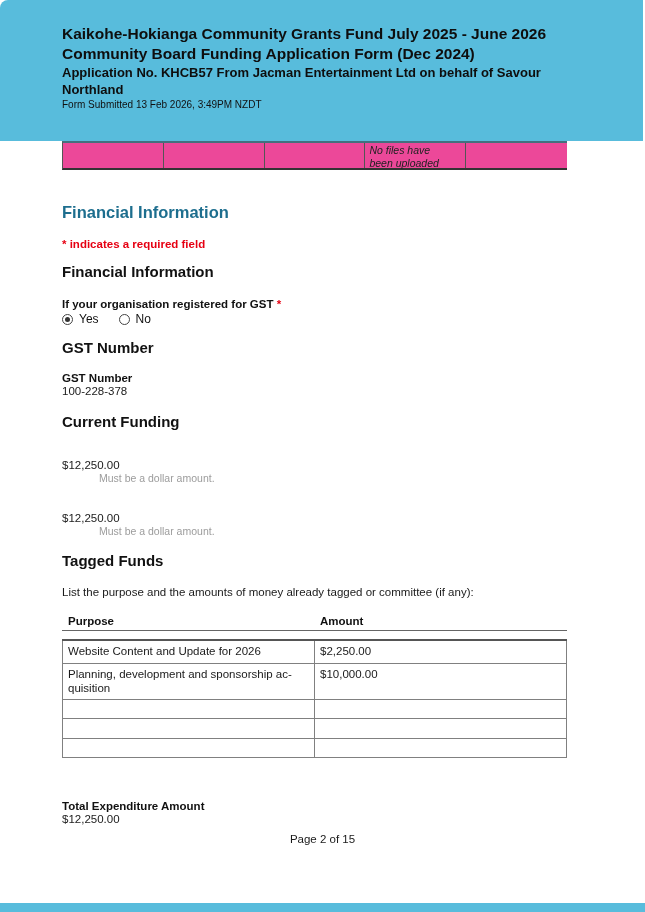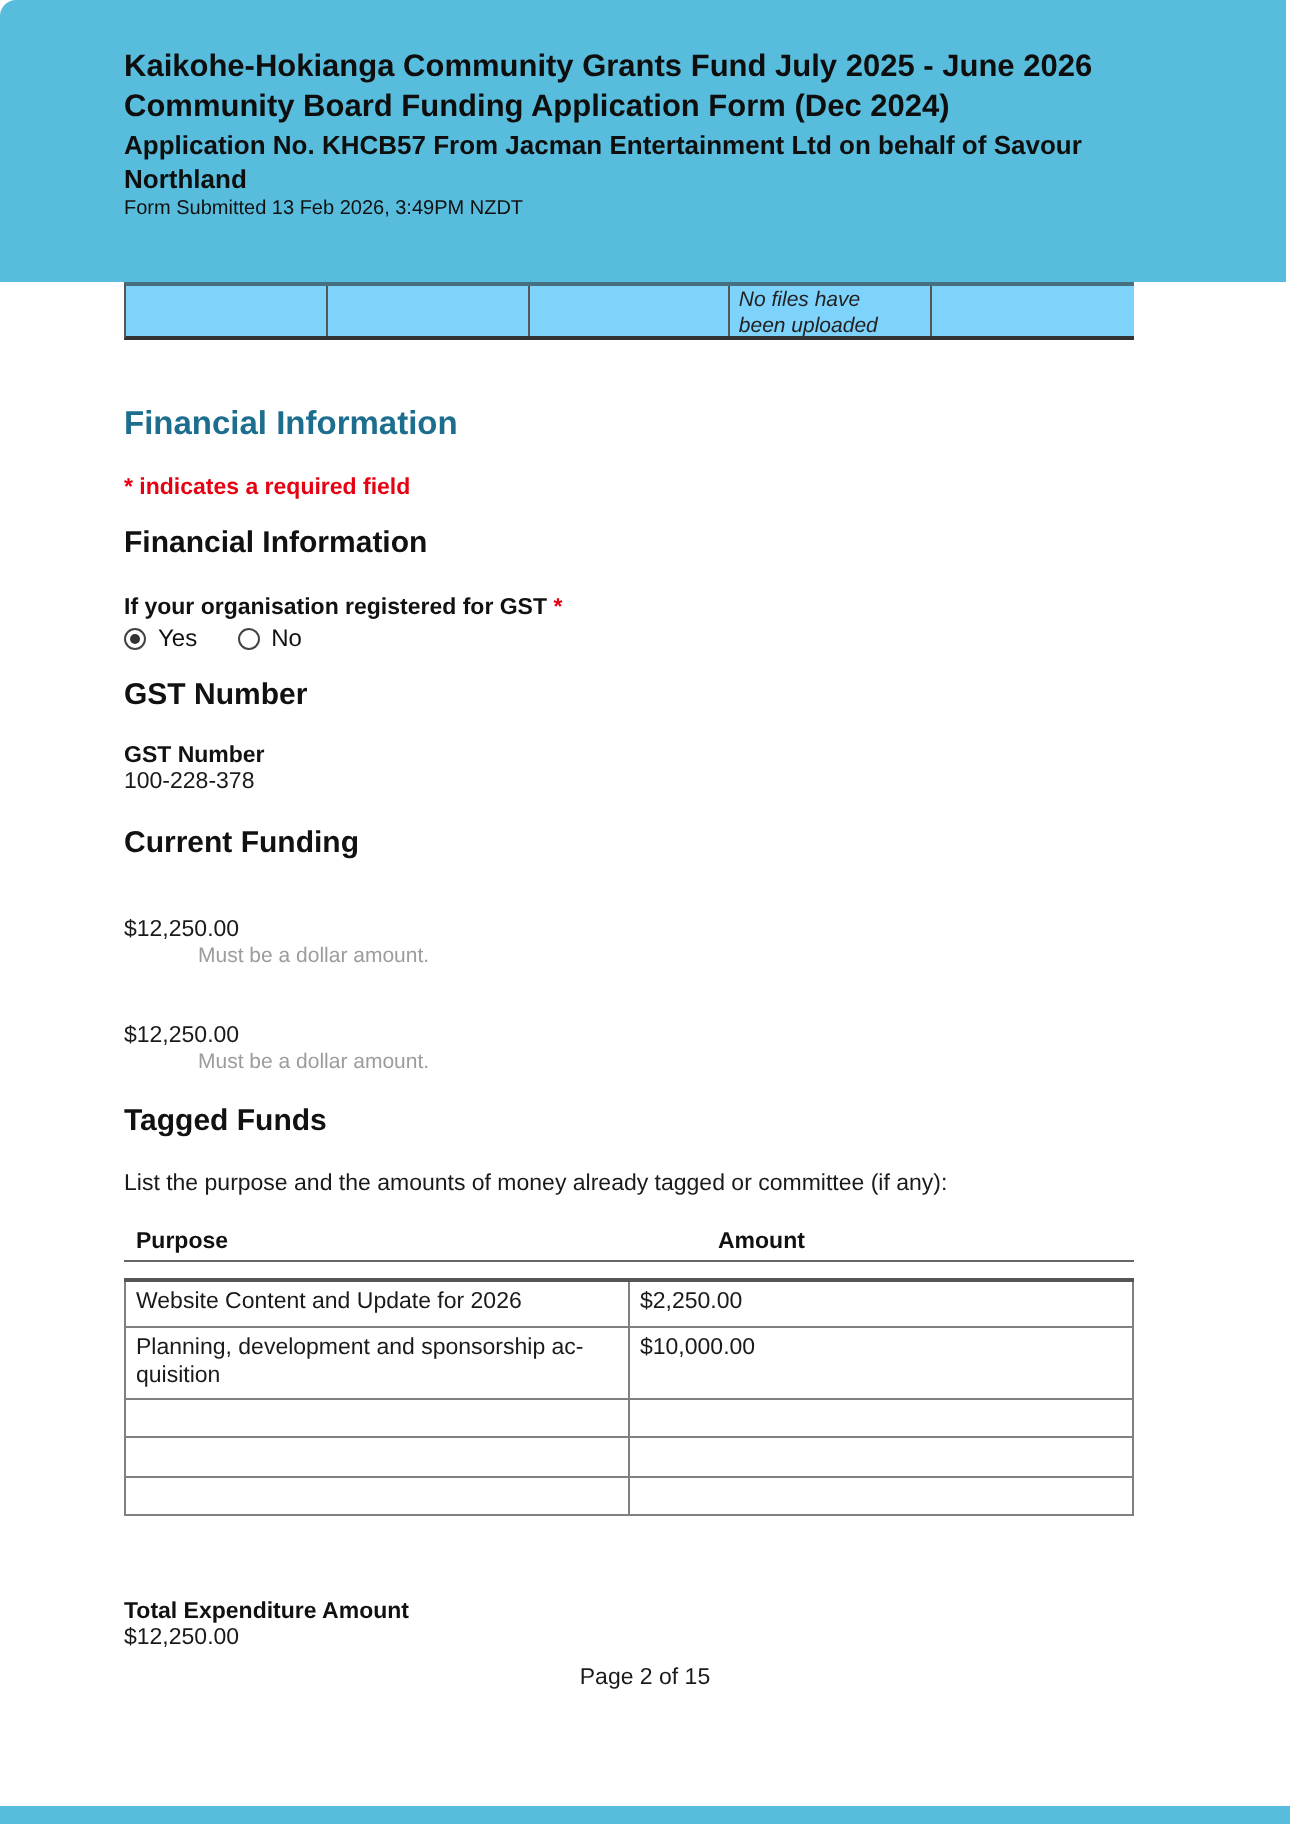"No files have" .top-table { background: #7dd3fc -> #ec4899 }
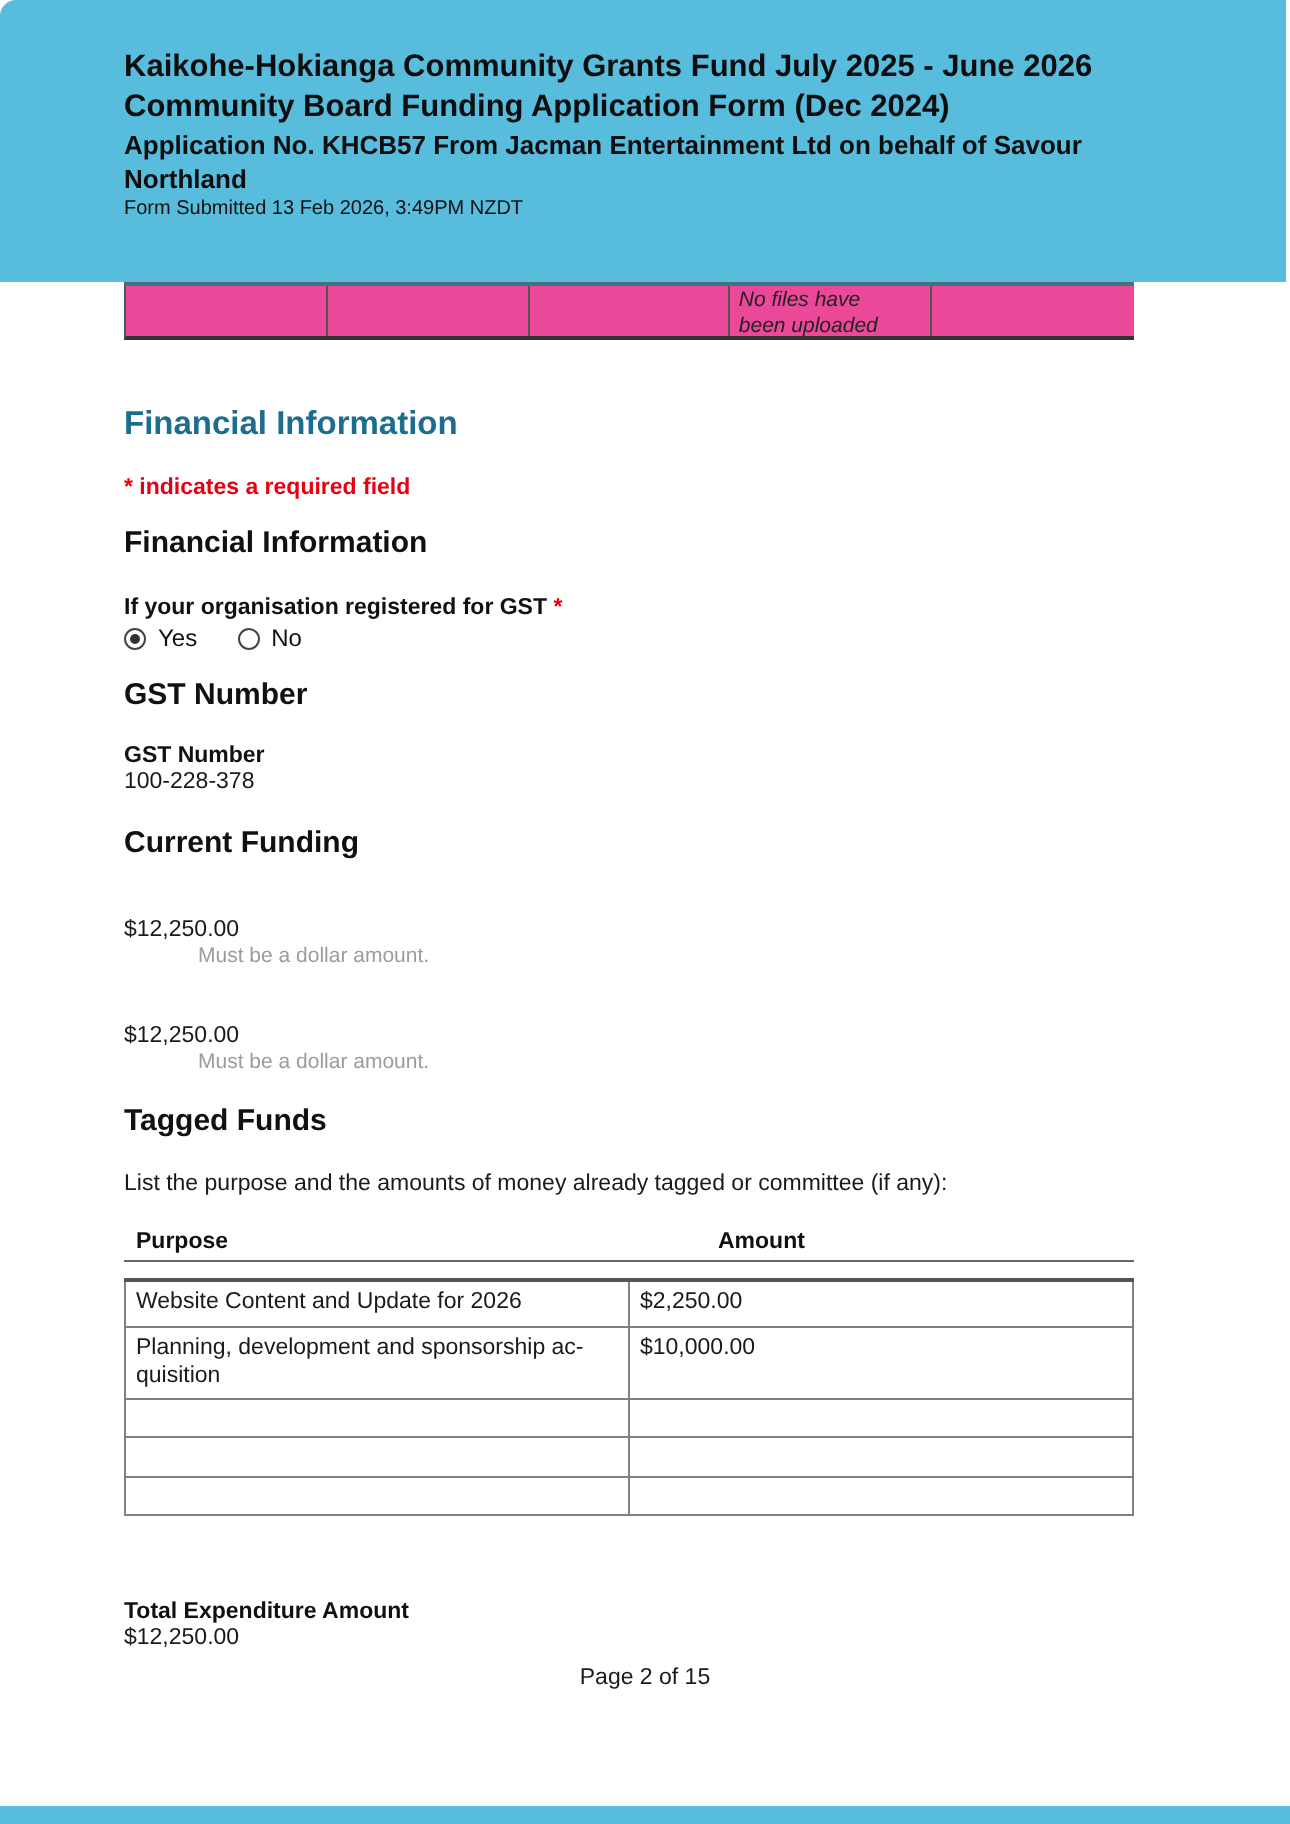"Amount" .tf-headers .h.amount { margin-left: 39px -> none }
